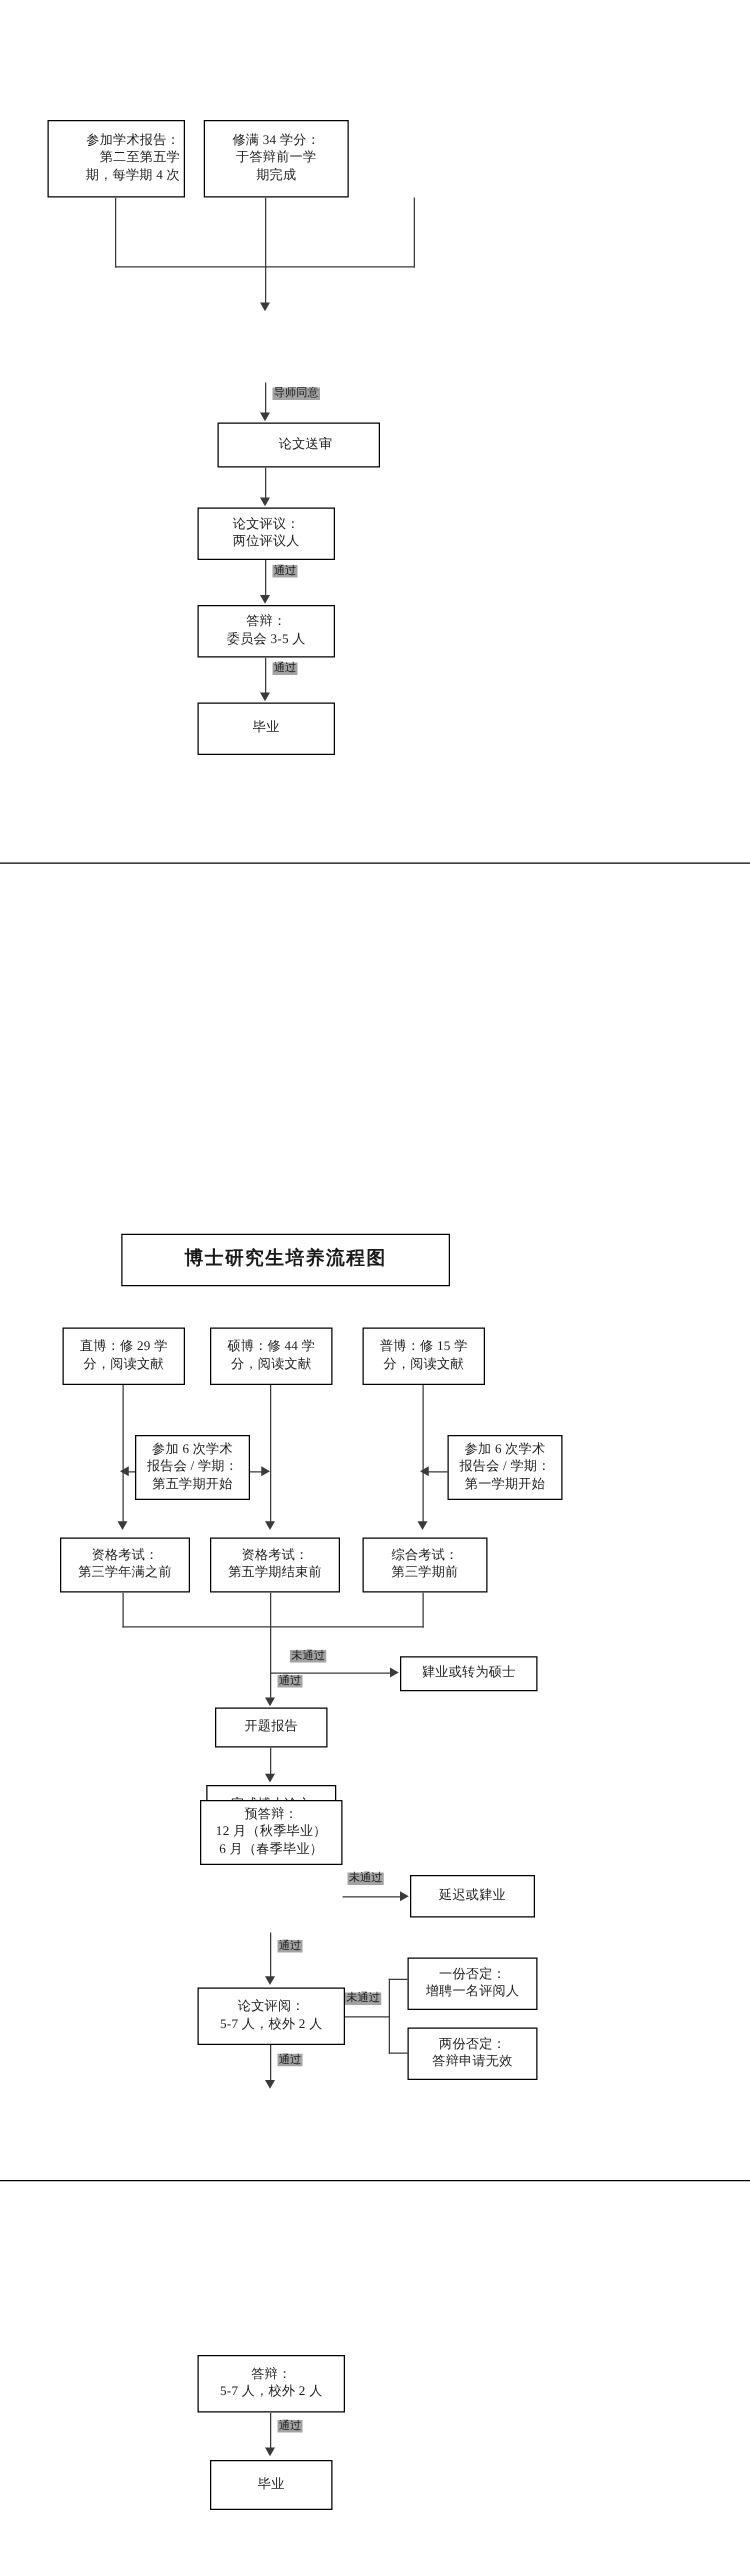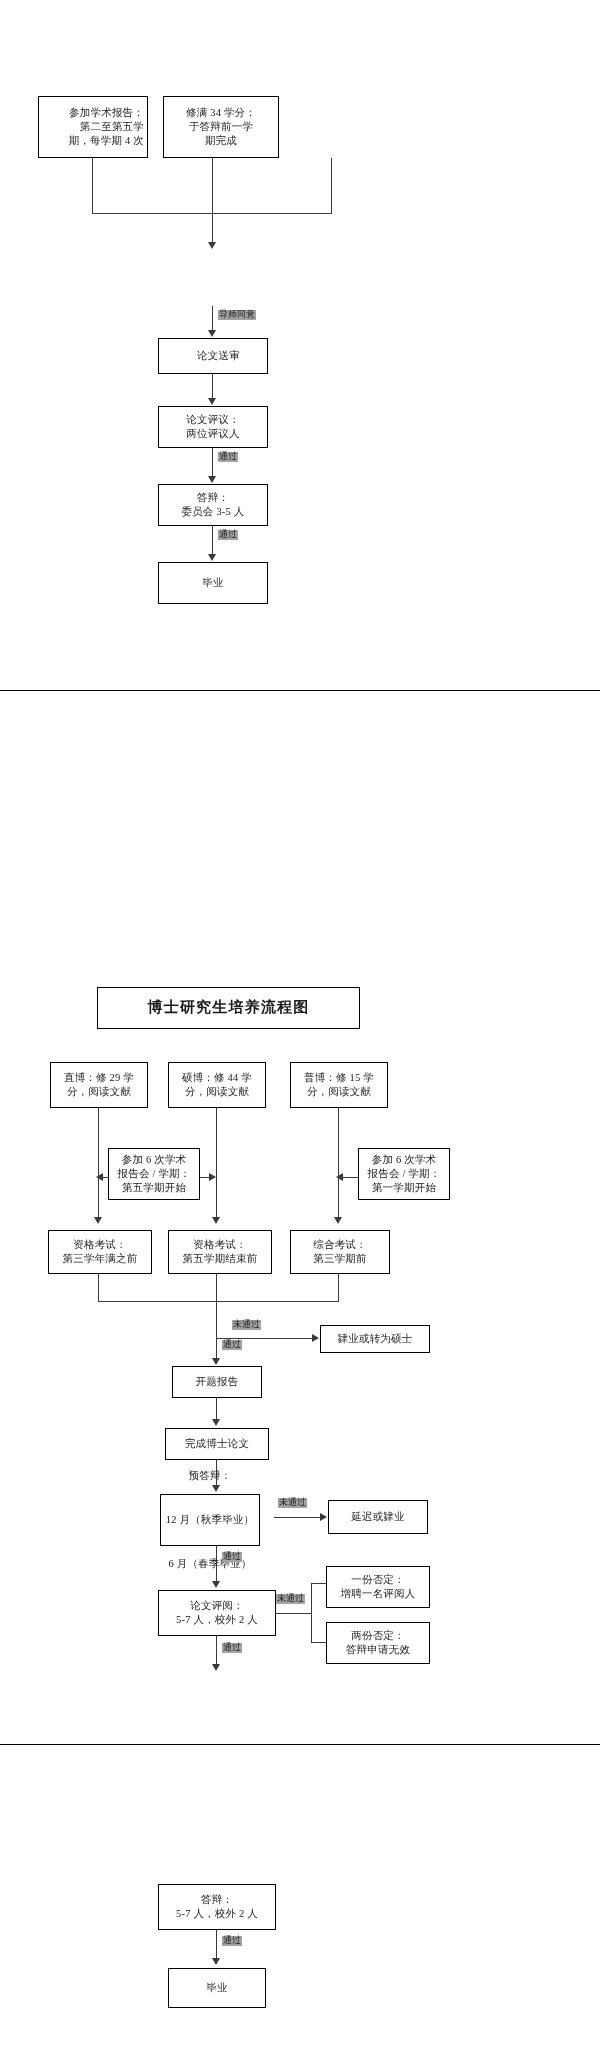"论文送审" div.box { left: 158px -> 174px; width: 110px -> 130px }
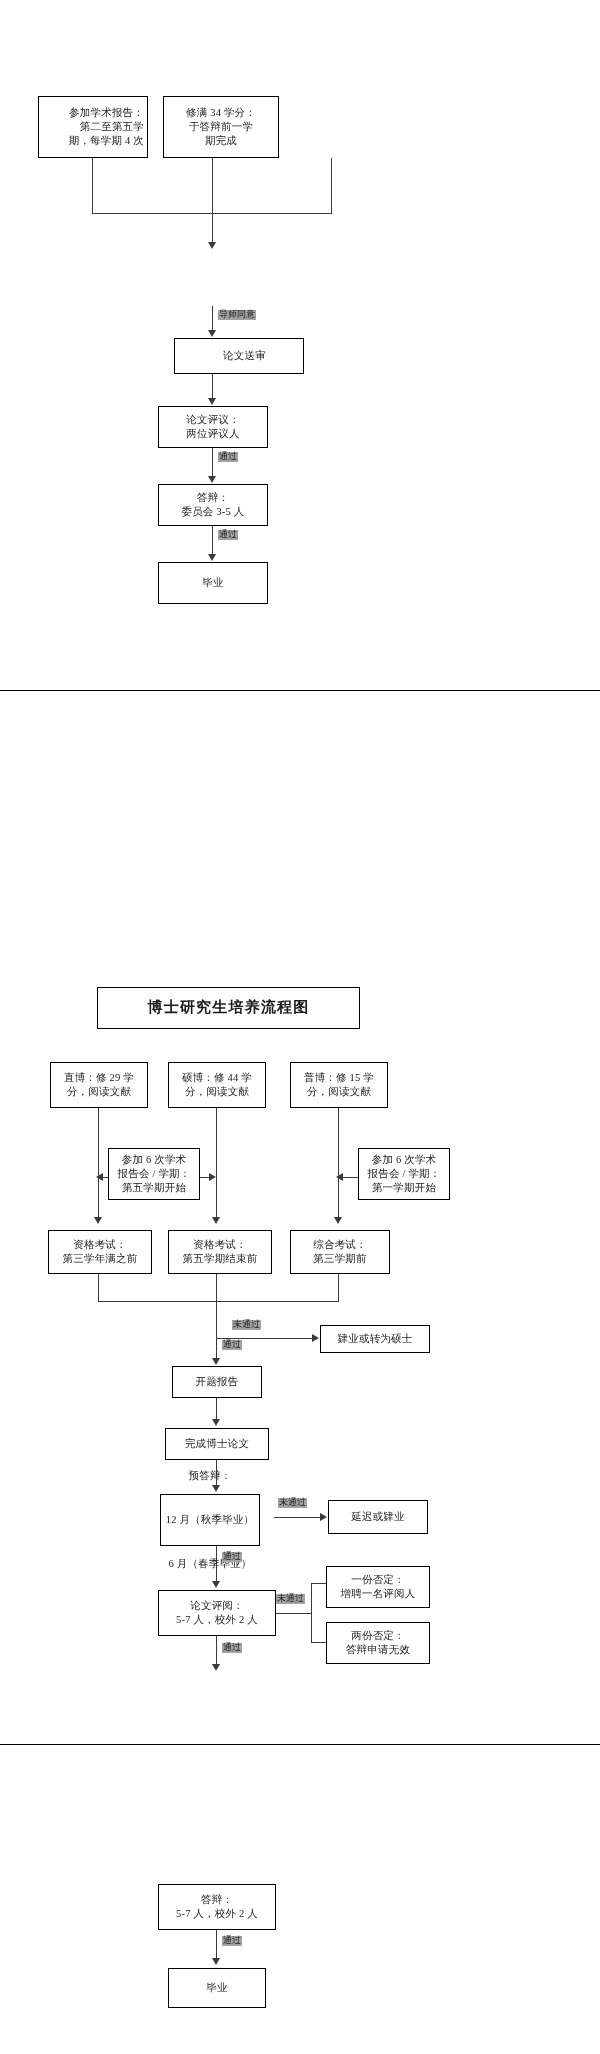"预答辩：" div.box { gap: 30px -> none; top: 1494px -> 1440px; width: 100px -> 114px }
